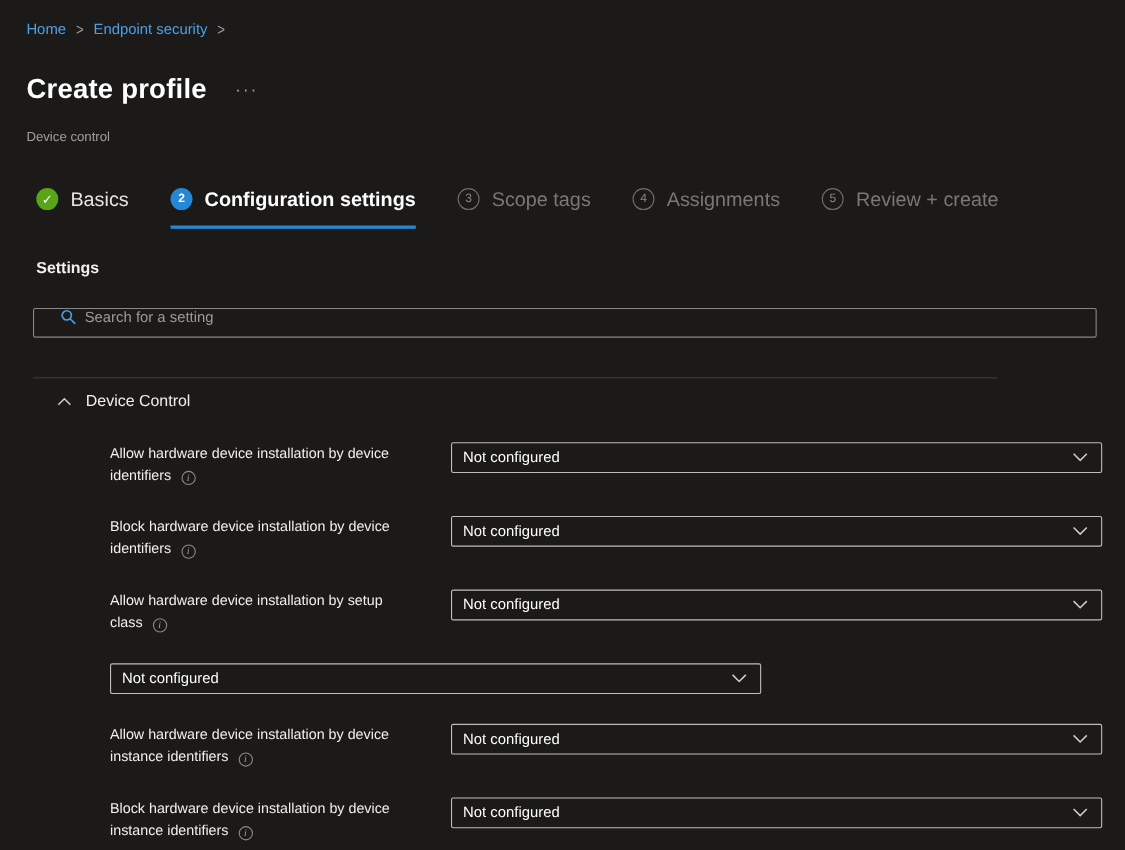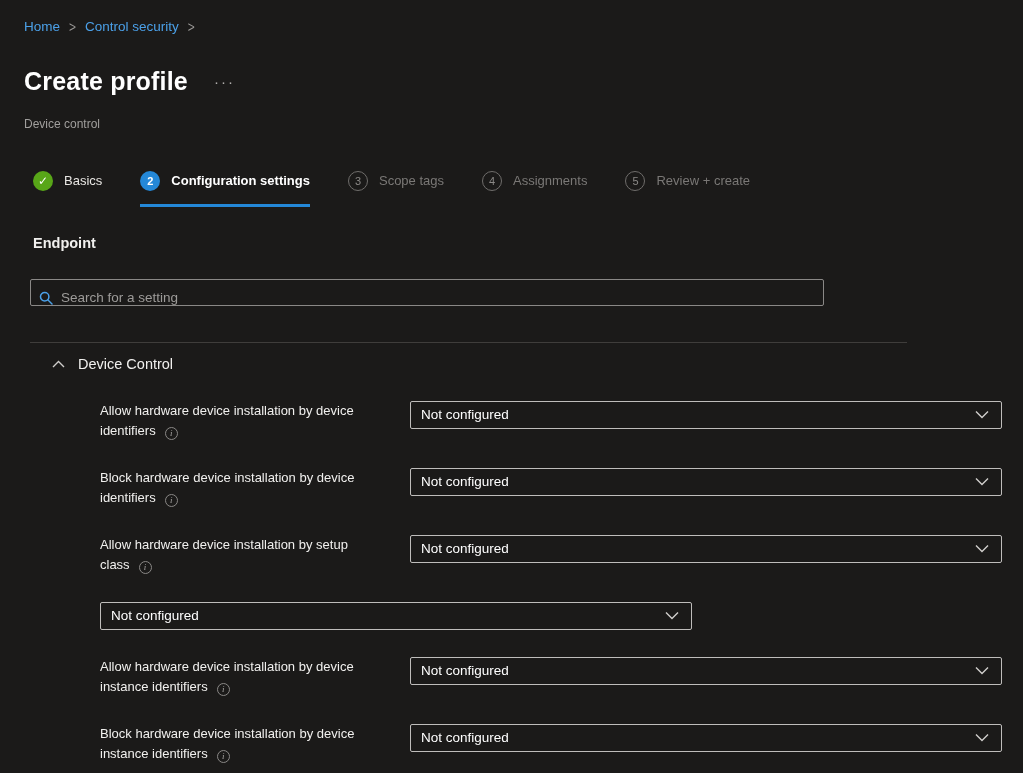"Control security" a { text: Control -> Endpoint }
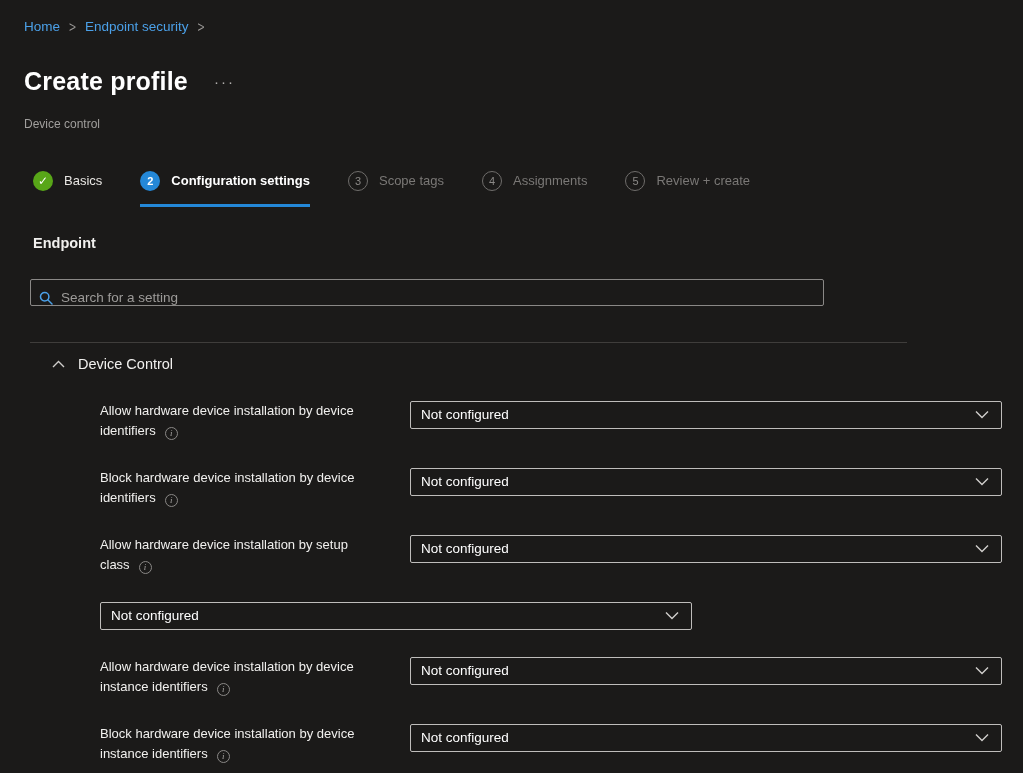"Basics" .step-label { font-size: 13px -> 18px }
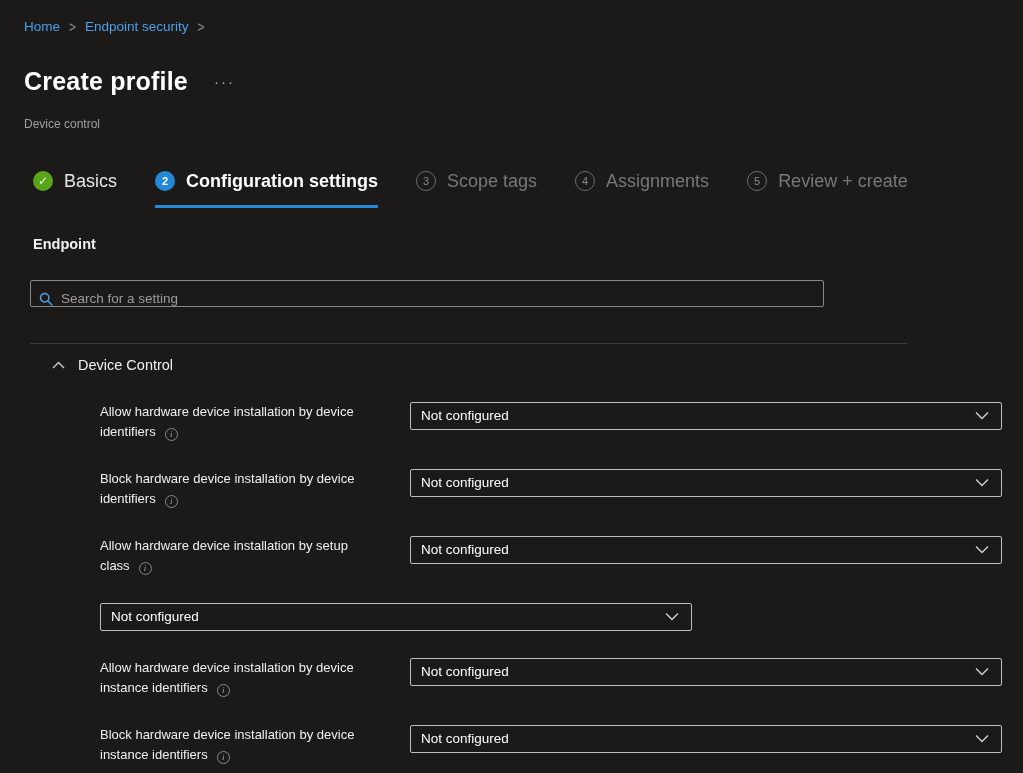"Endpoint" div.settings-heading { text: Endpoint -> Settings }
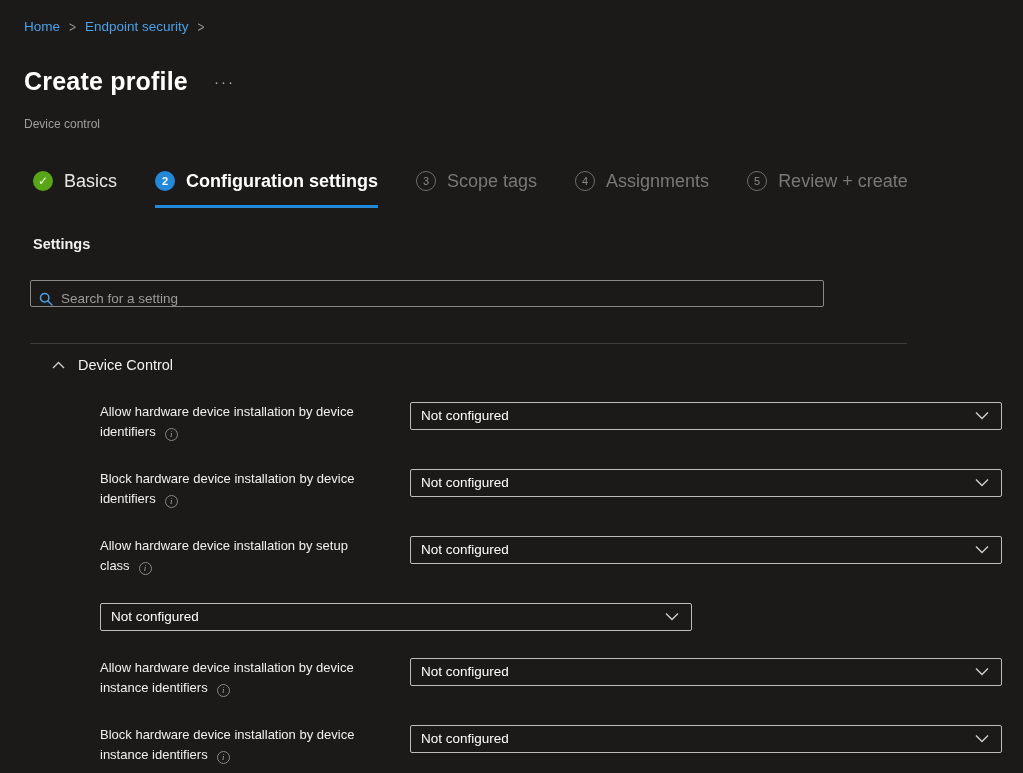"Search for a setting" .search-box { align-items: flex-end -> flex-start; padding: 0 8px -> 0 24px; width: 794px -> 967px }
